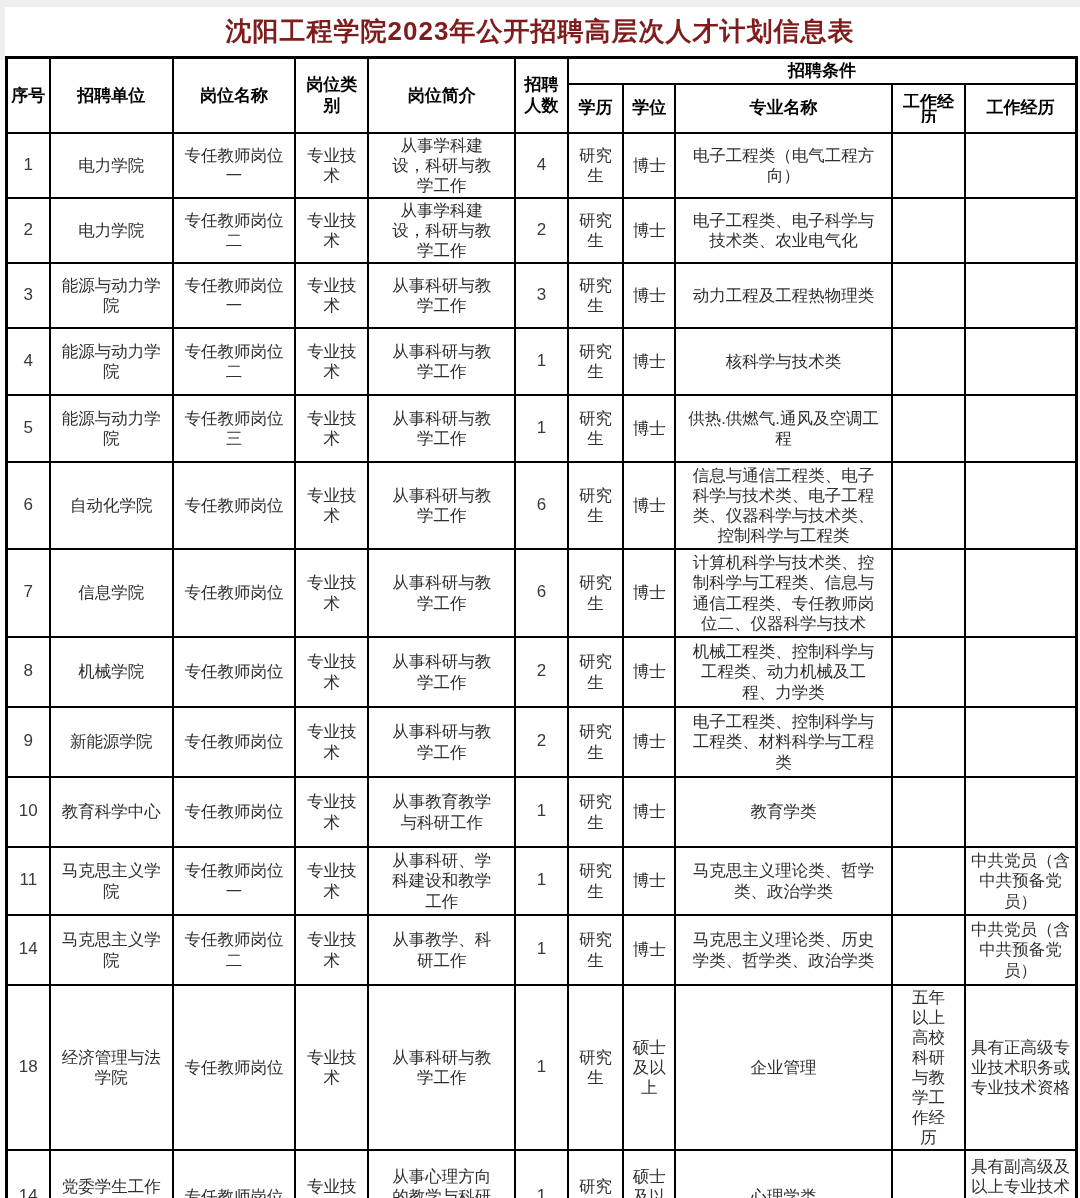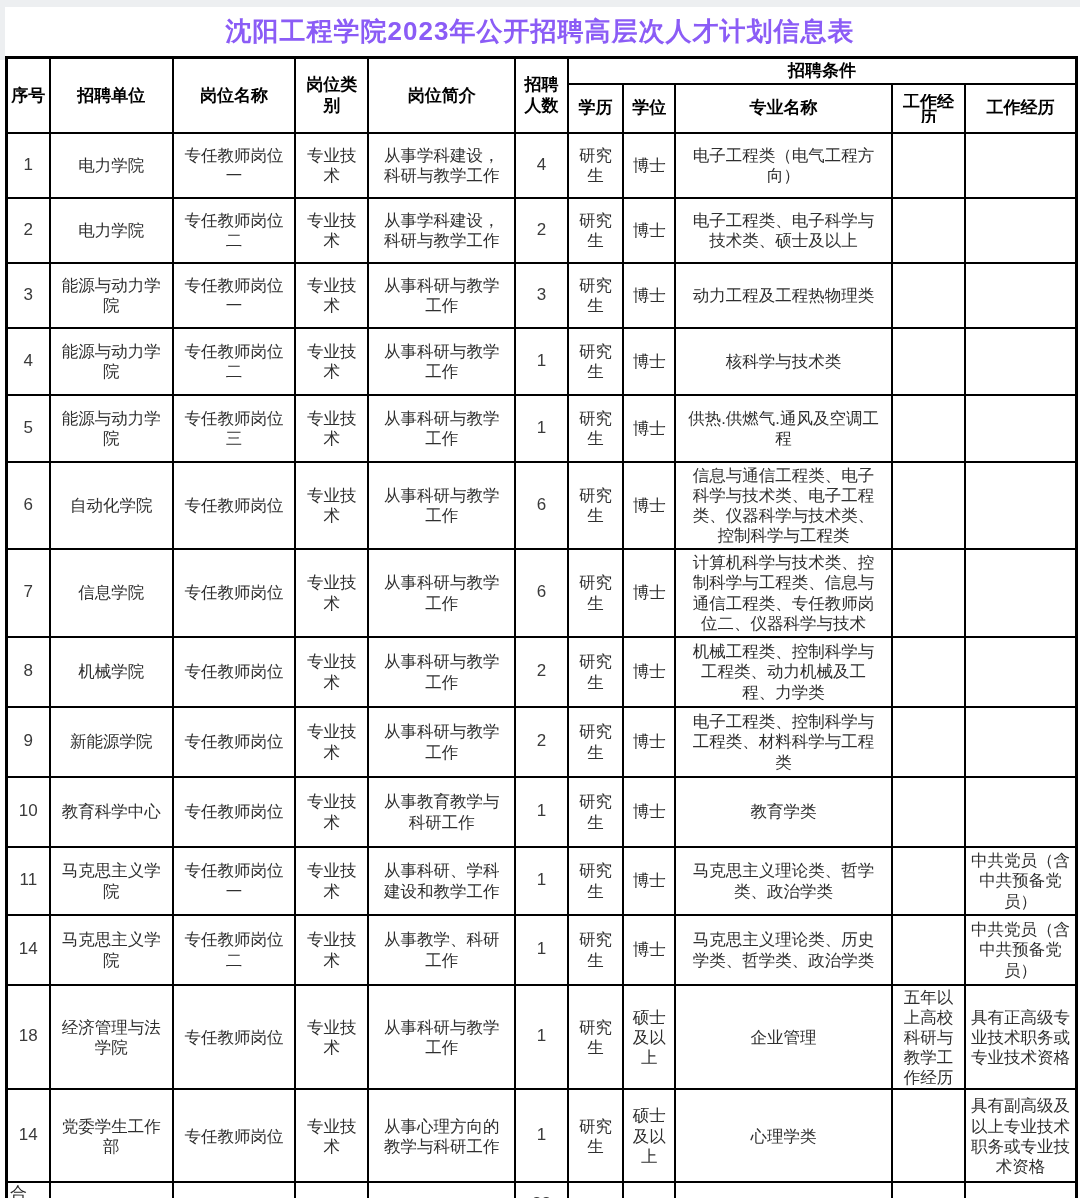"沈阳工程学院2023年公开招聘高层次人才计划信息表" h1.doc-title { color: #8b5cf6 -> #7f1d1d }
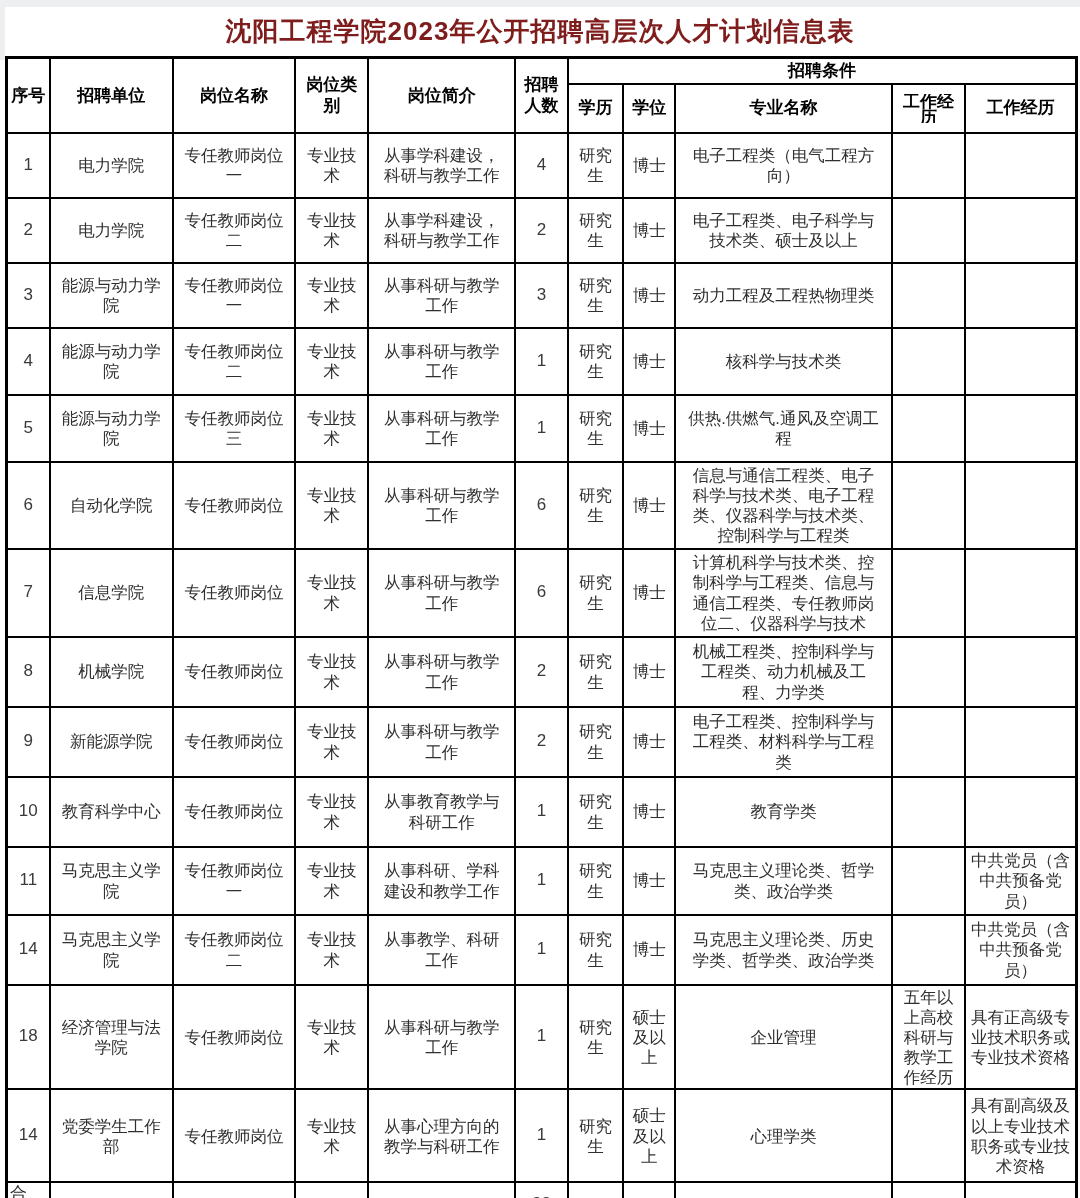"从事学科建设，科研与教学工作" td.col-desc { padding: 1px 13px -> 1px 21px }
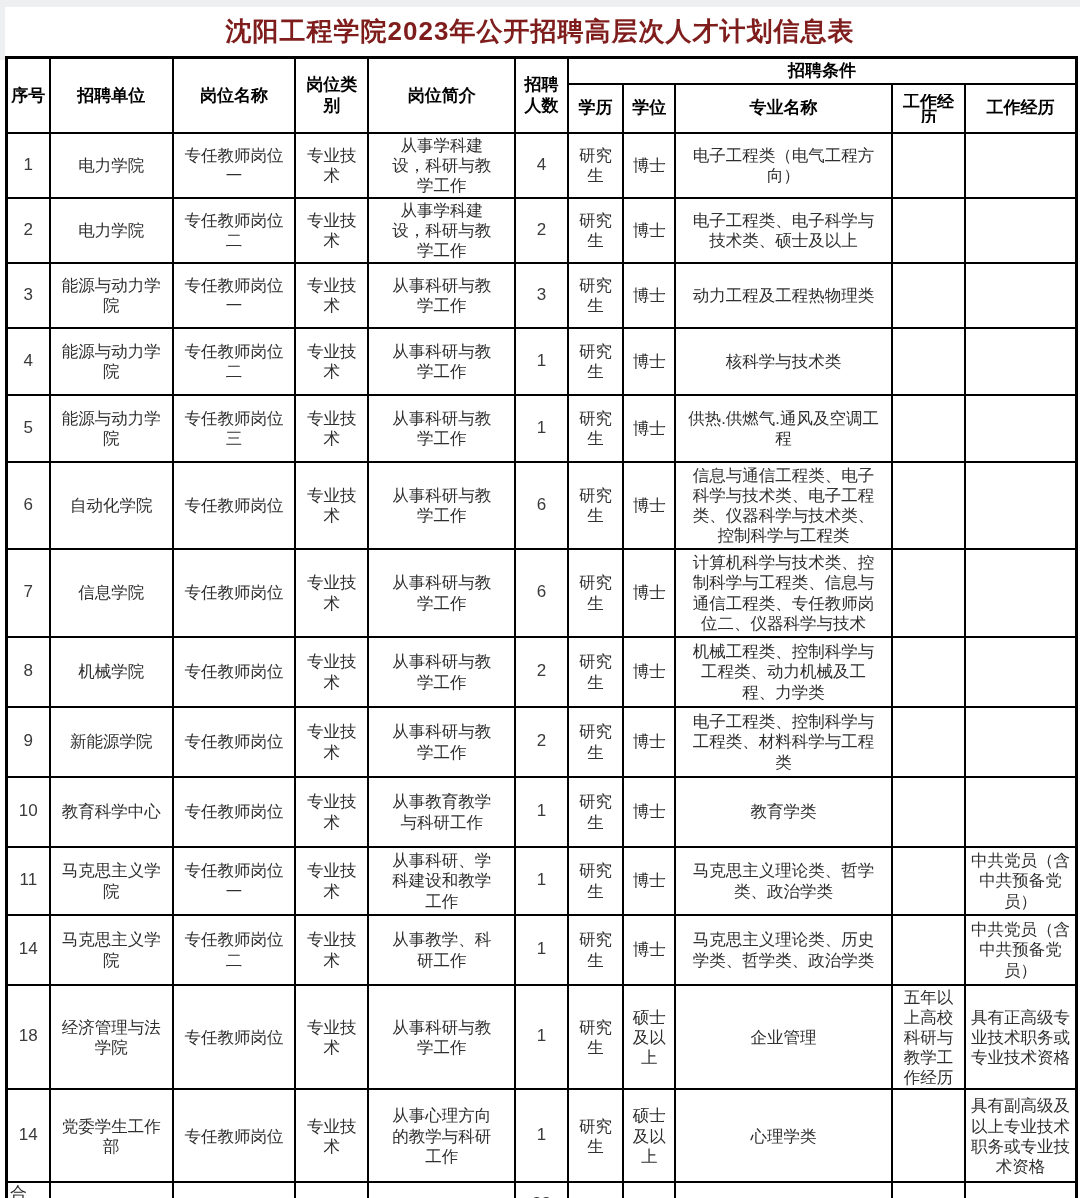"电子工程类、电子科学与技术类、硕士及以上" td.col-major { text: 硕士及以上 -> 农业电气化 }
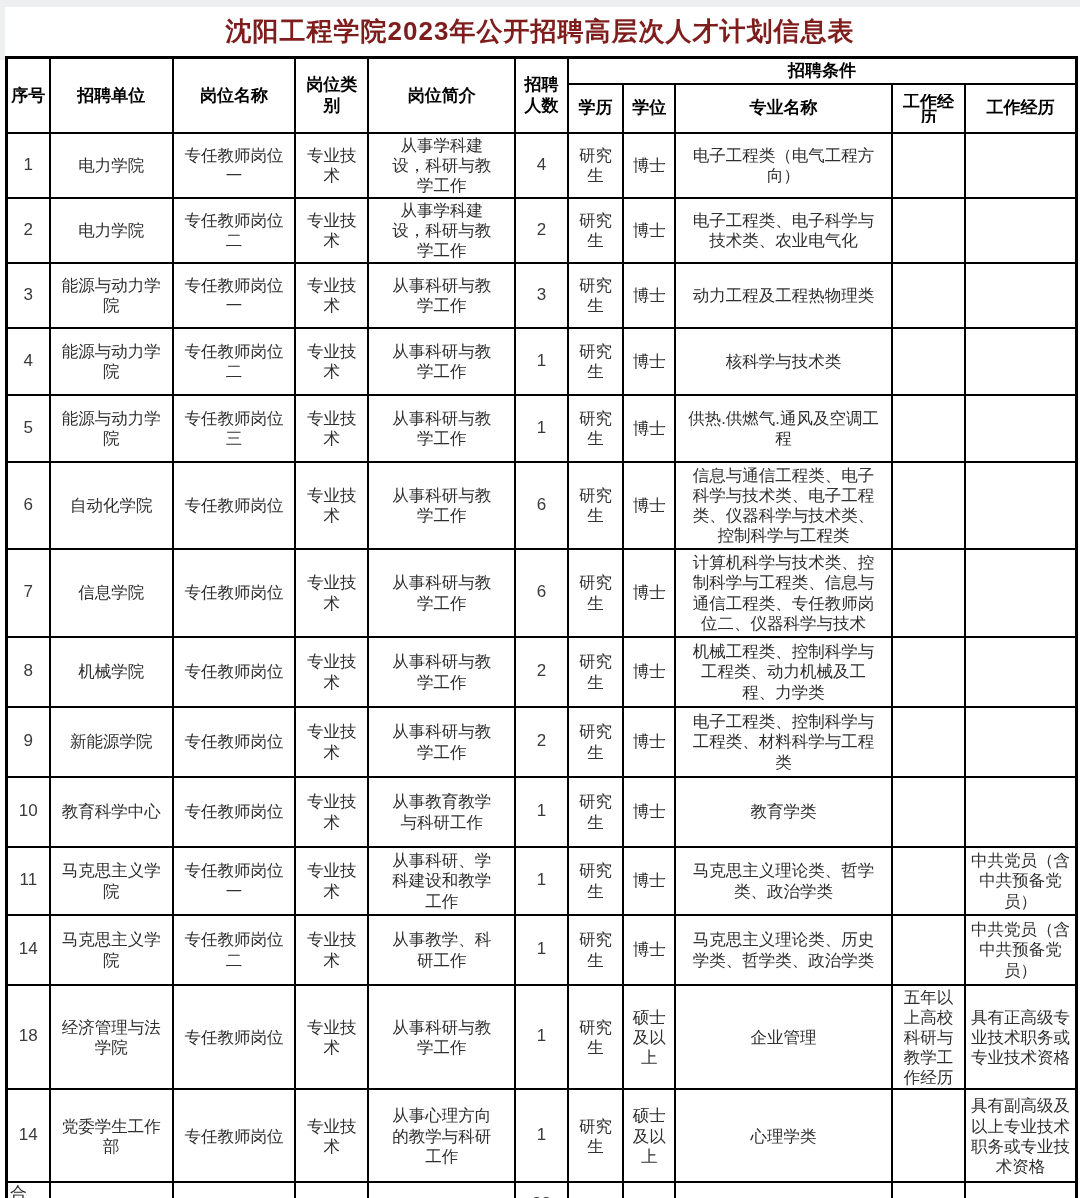"五年以上高校科研与教学工作经历" td.col-experience { padding: 1px 4px -> 1px 12px }
